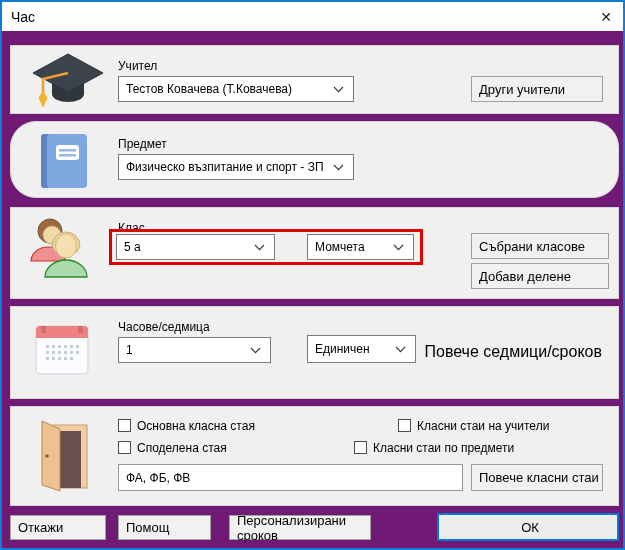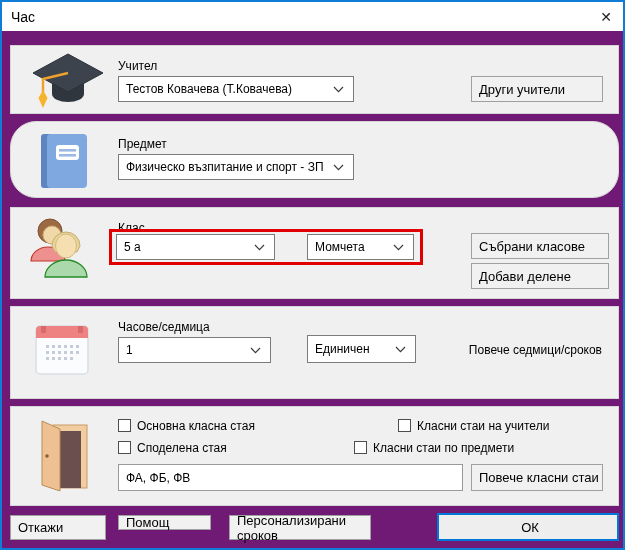"Повече седмици/сроков" .more-label { font-size: 12px -> 16px }
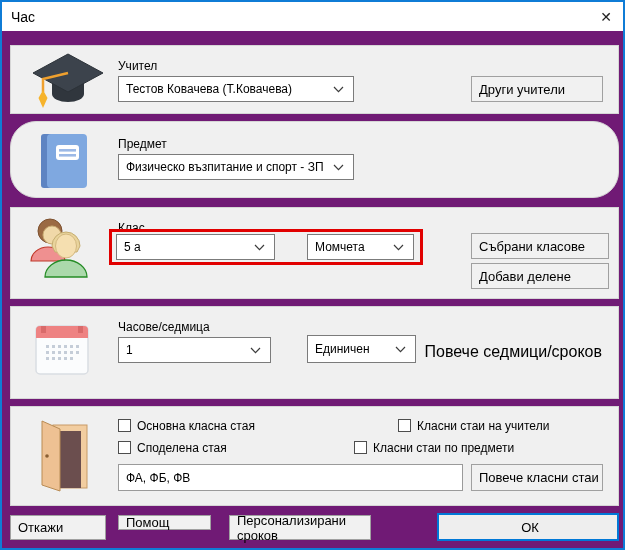"Помощ" div.btn { height: 15px -> 25px }
